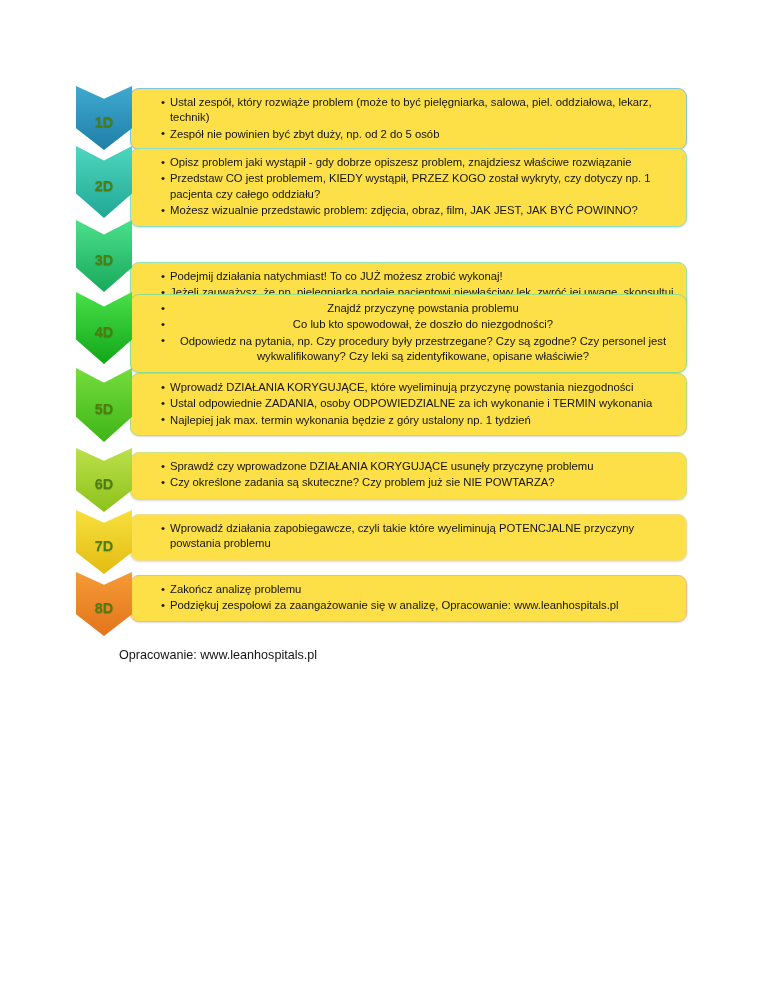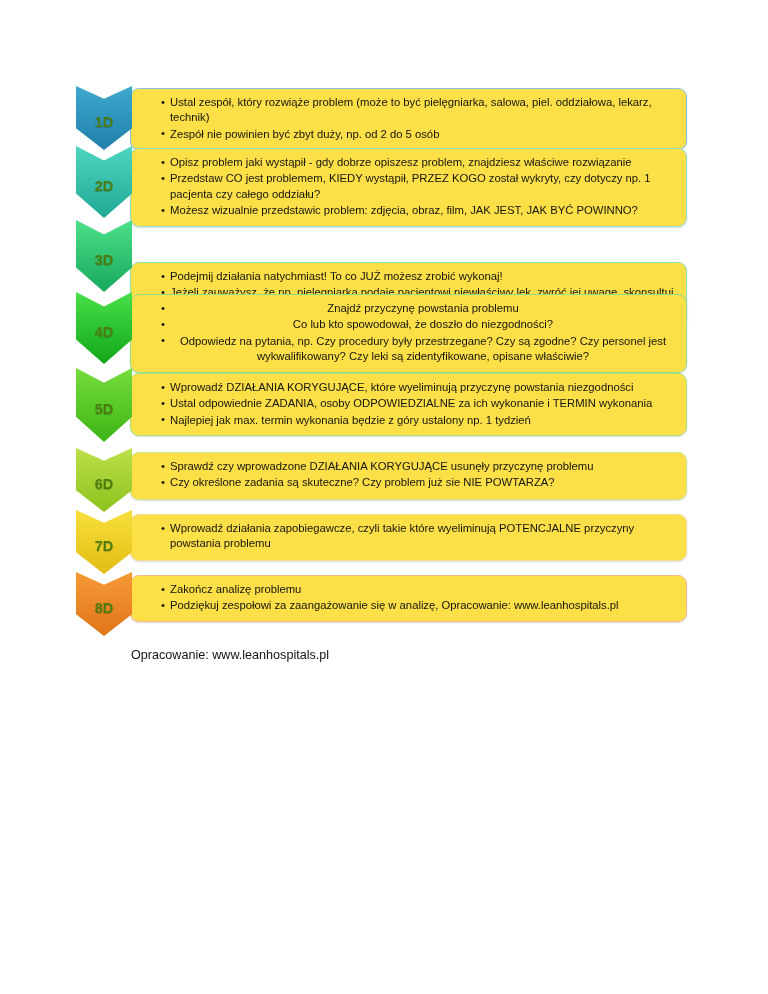"Opracowanie: www.leanhospitals.pl" #footer-note { left: 131px -> 119px }
